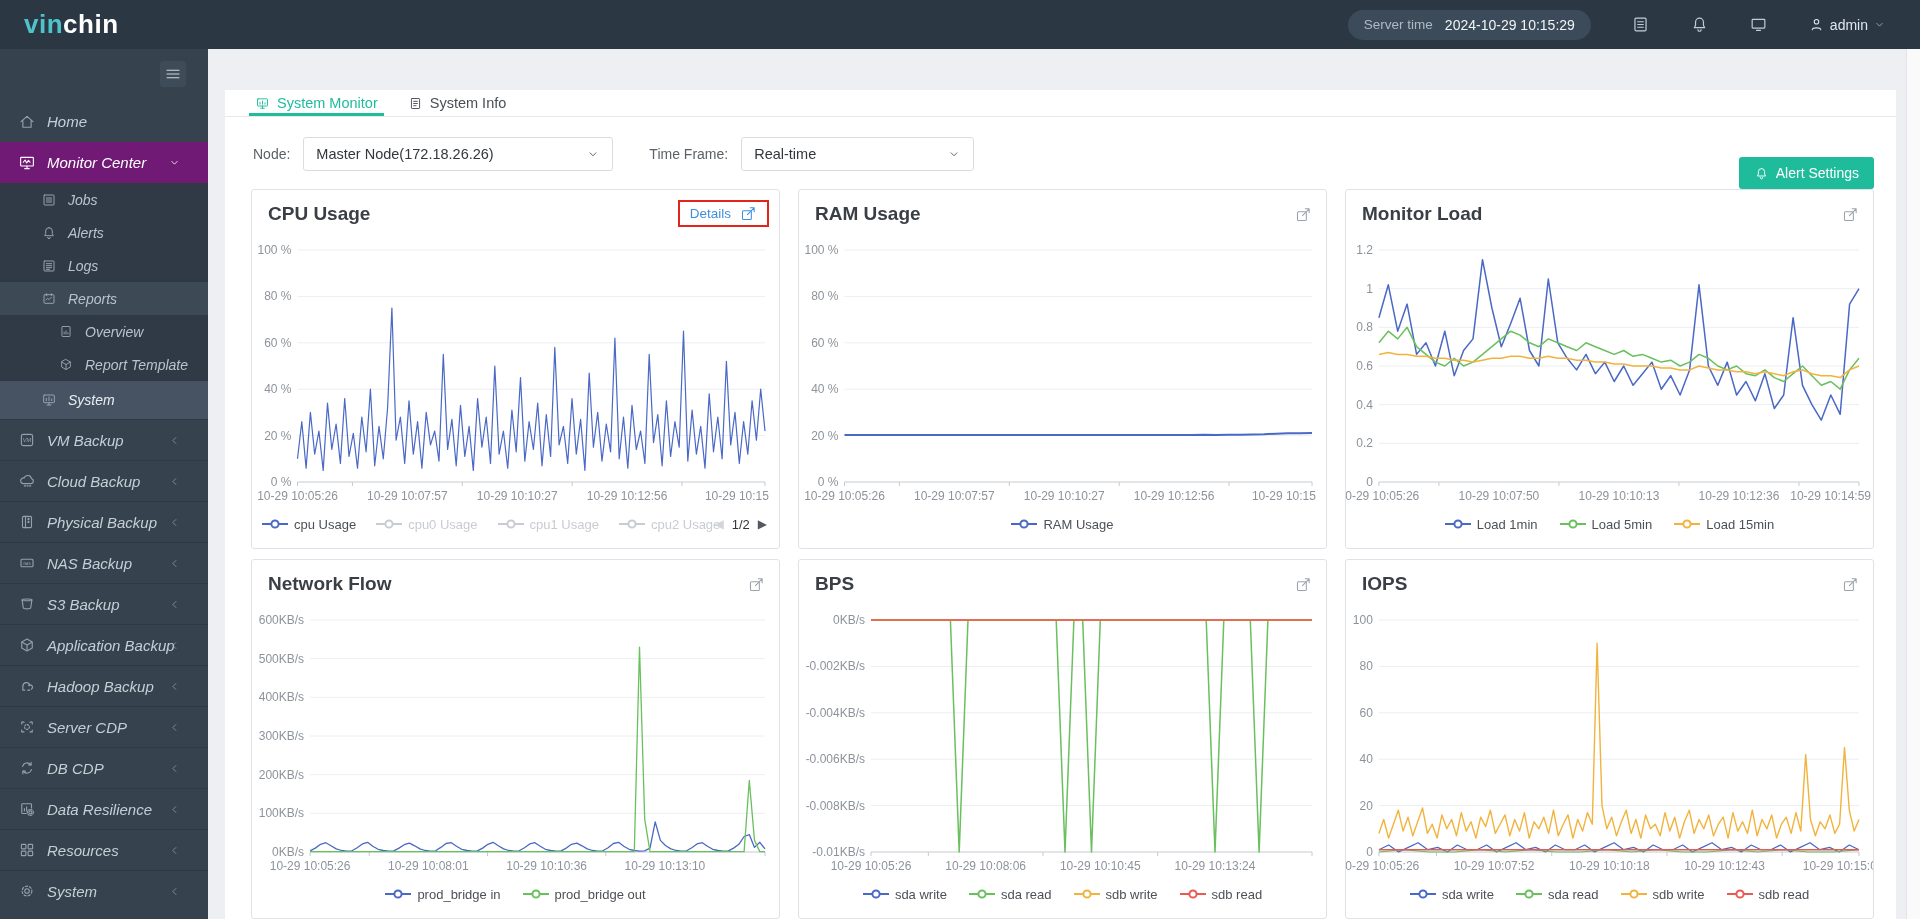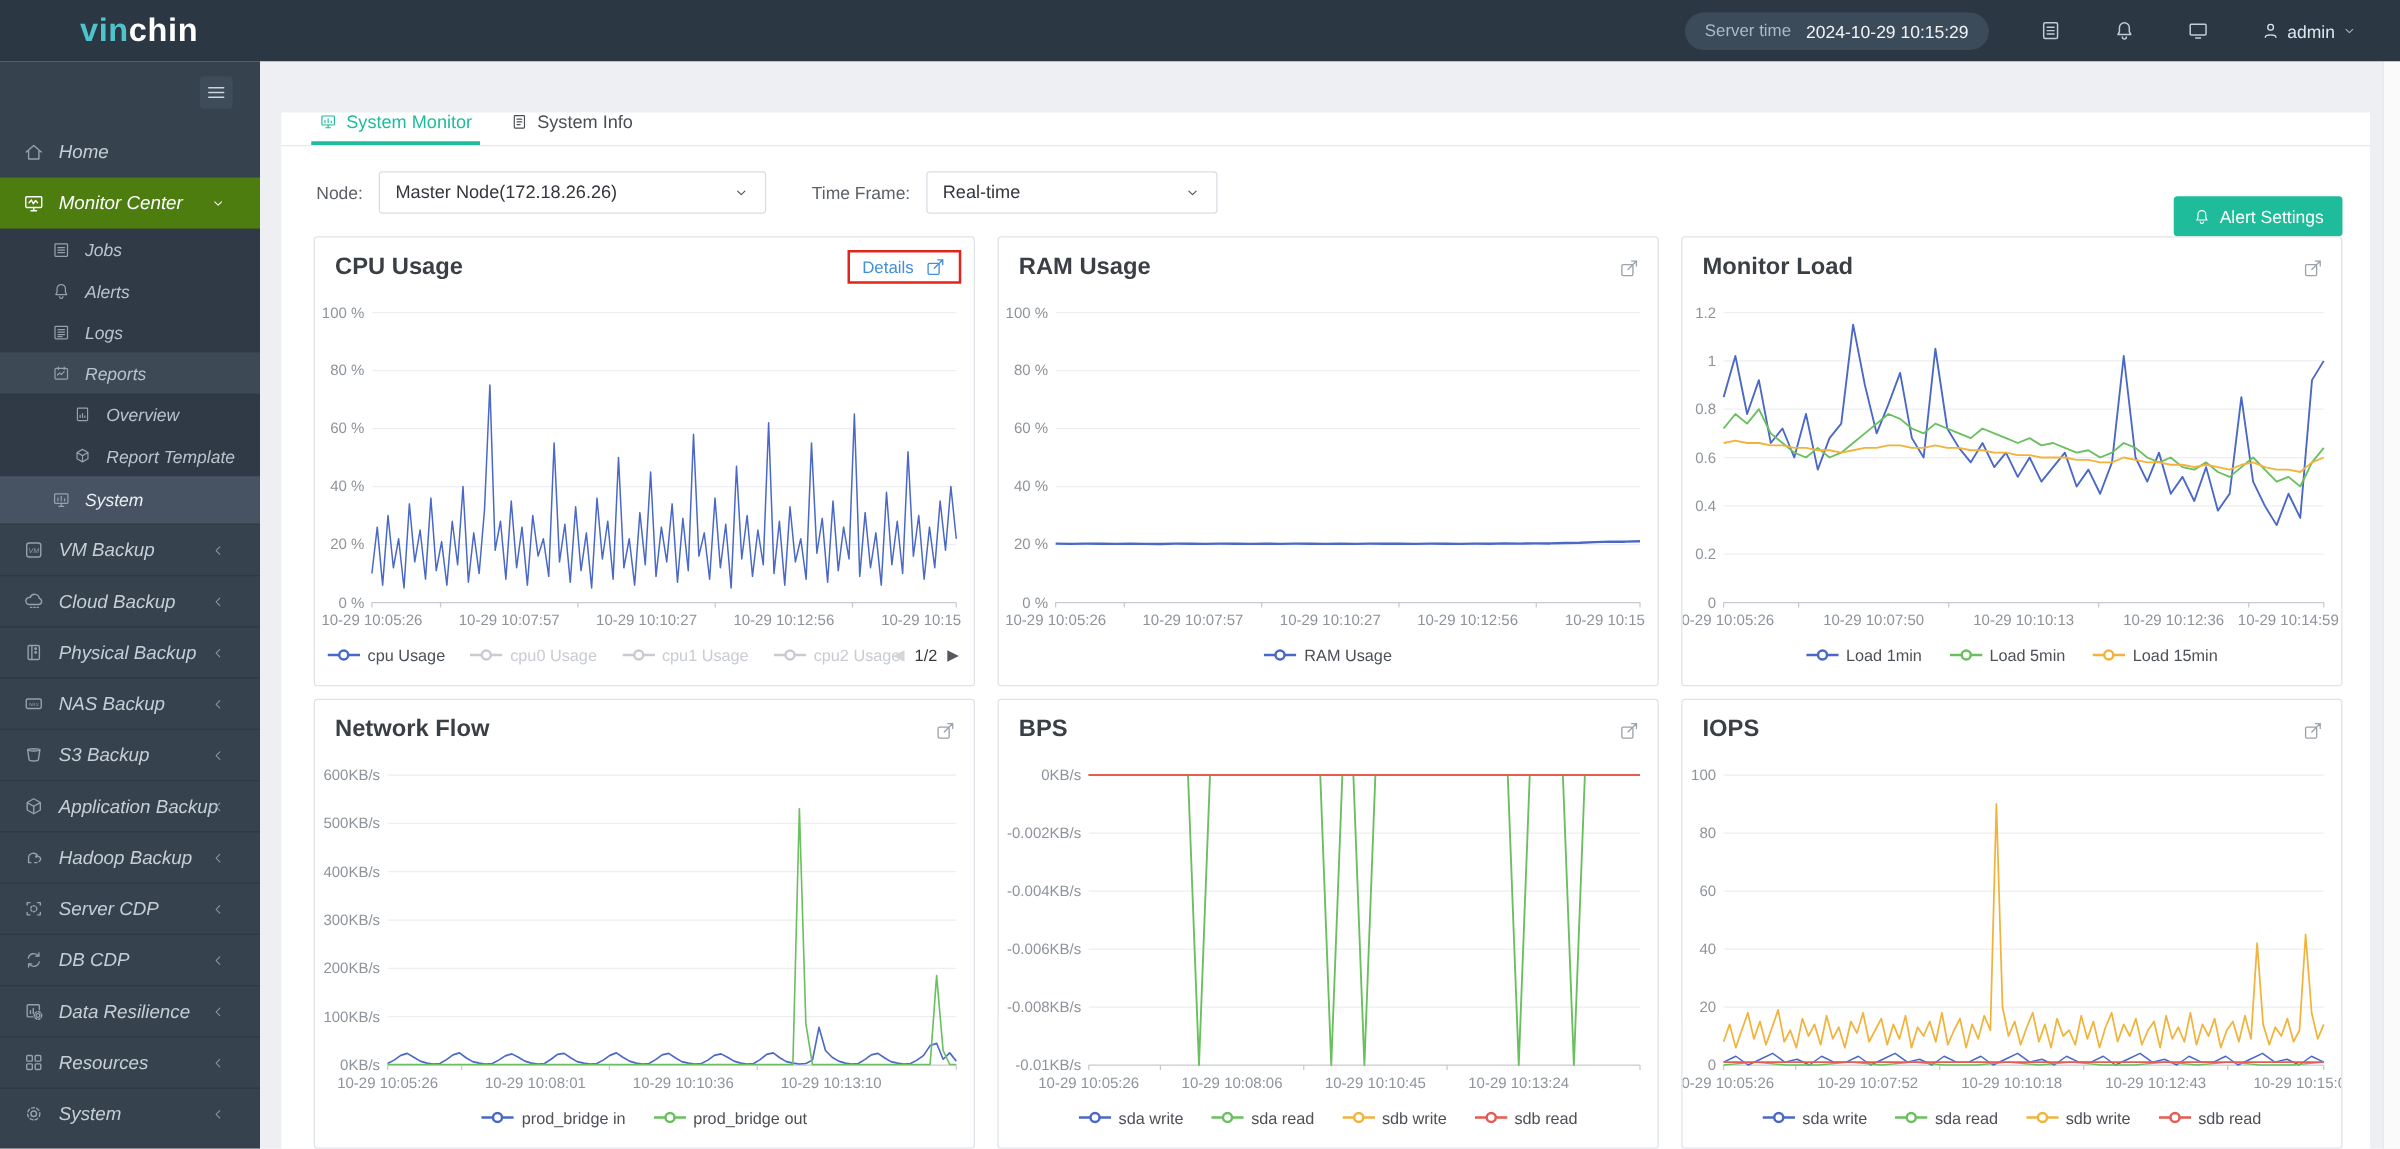"vinchin" .logo { margin-left: 64px -> 24px }
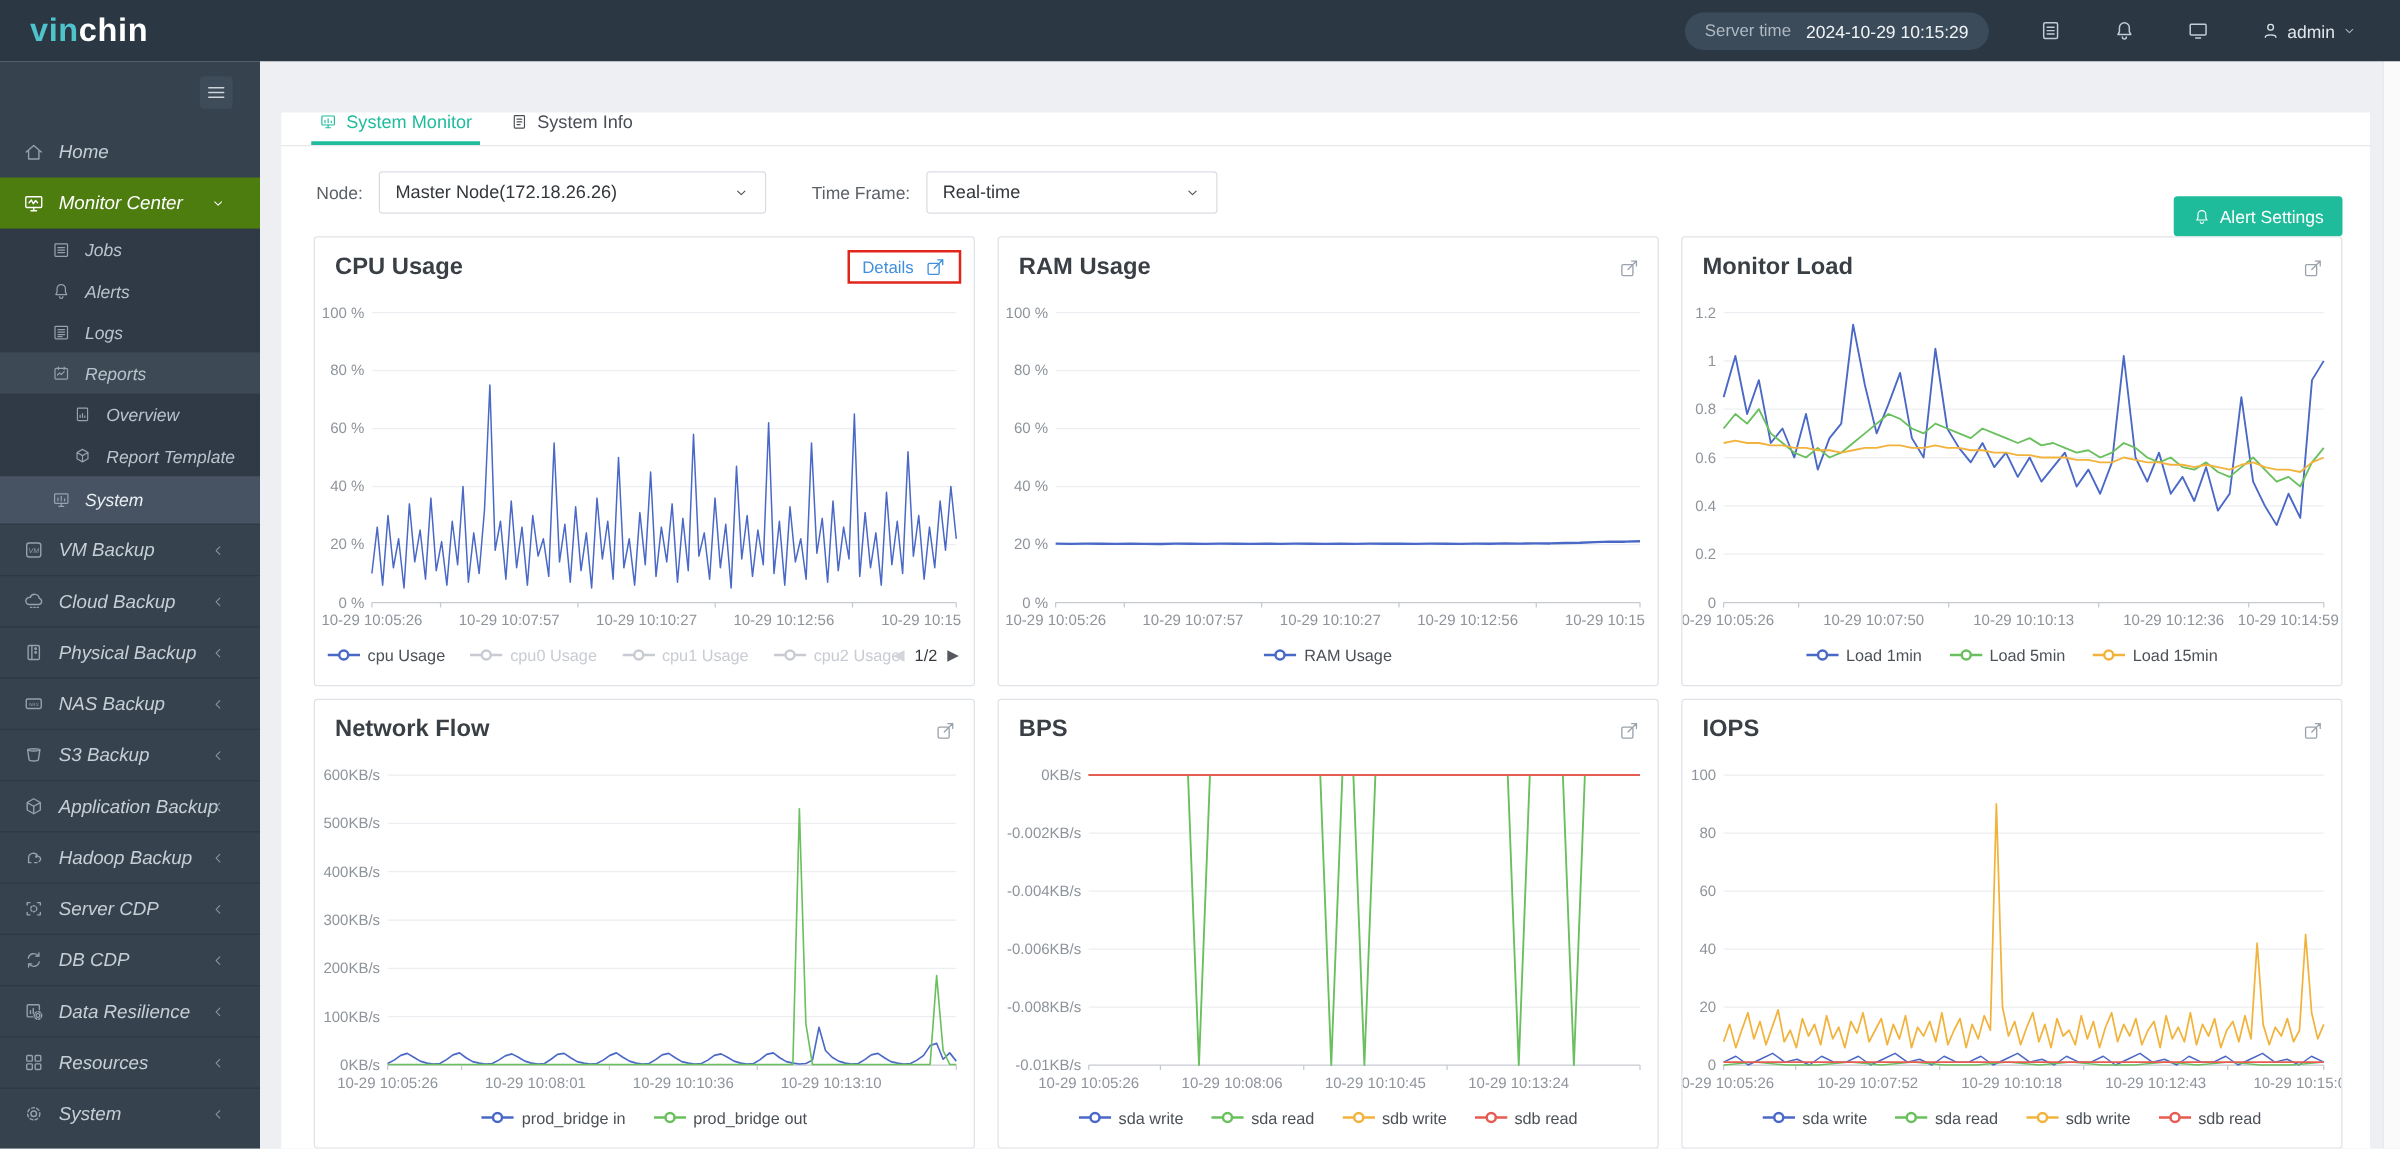"System Monitor" .tab { align-items: none -> center }
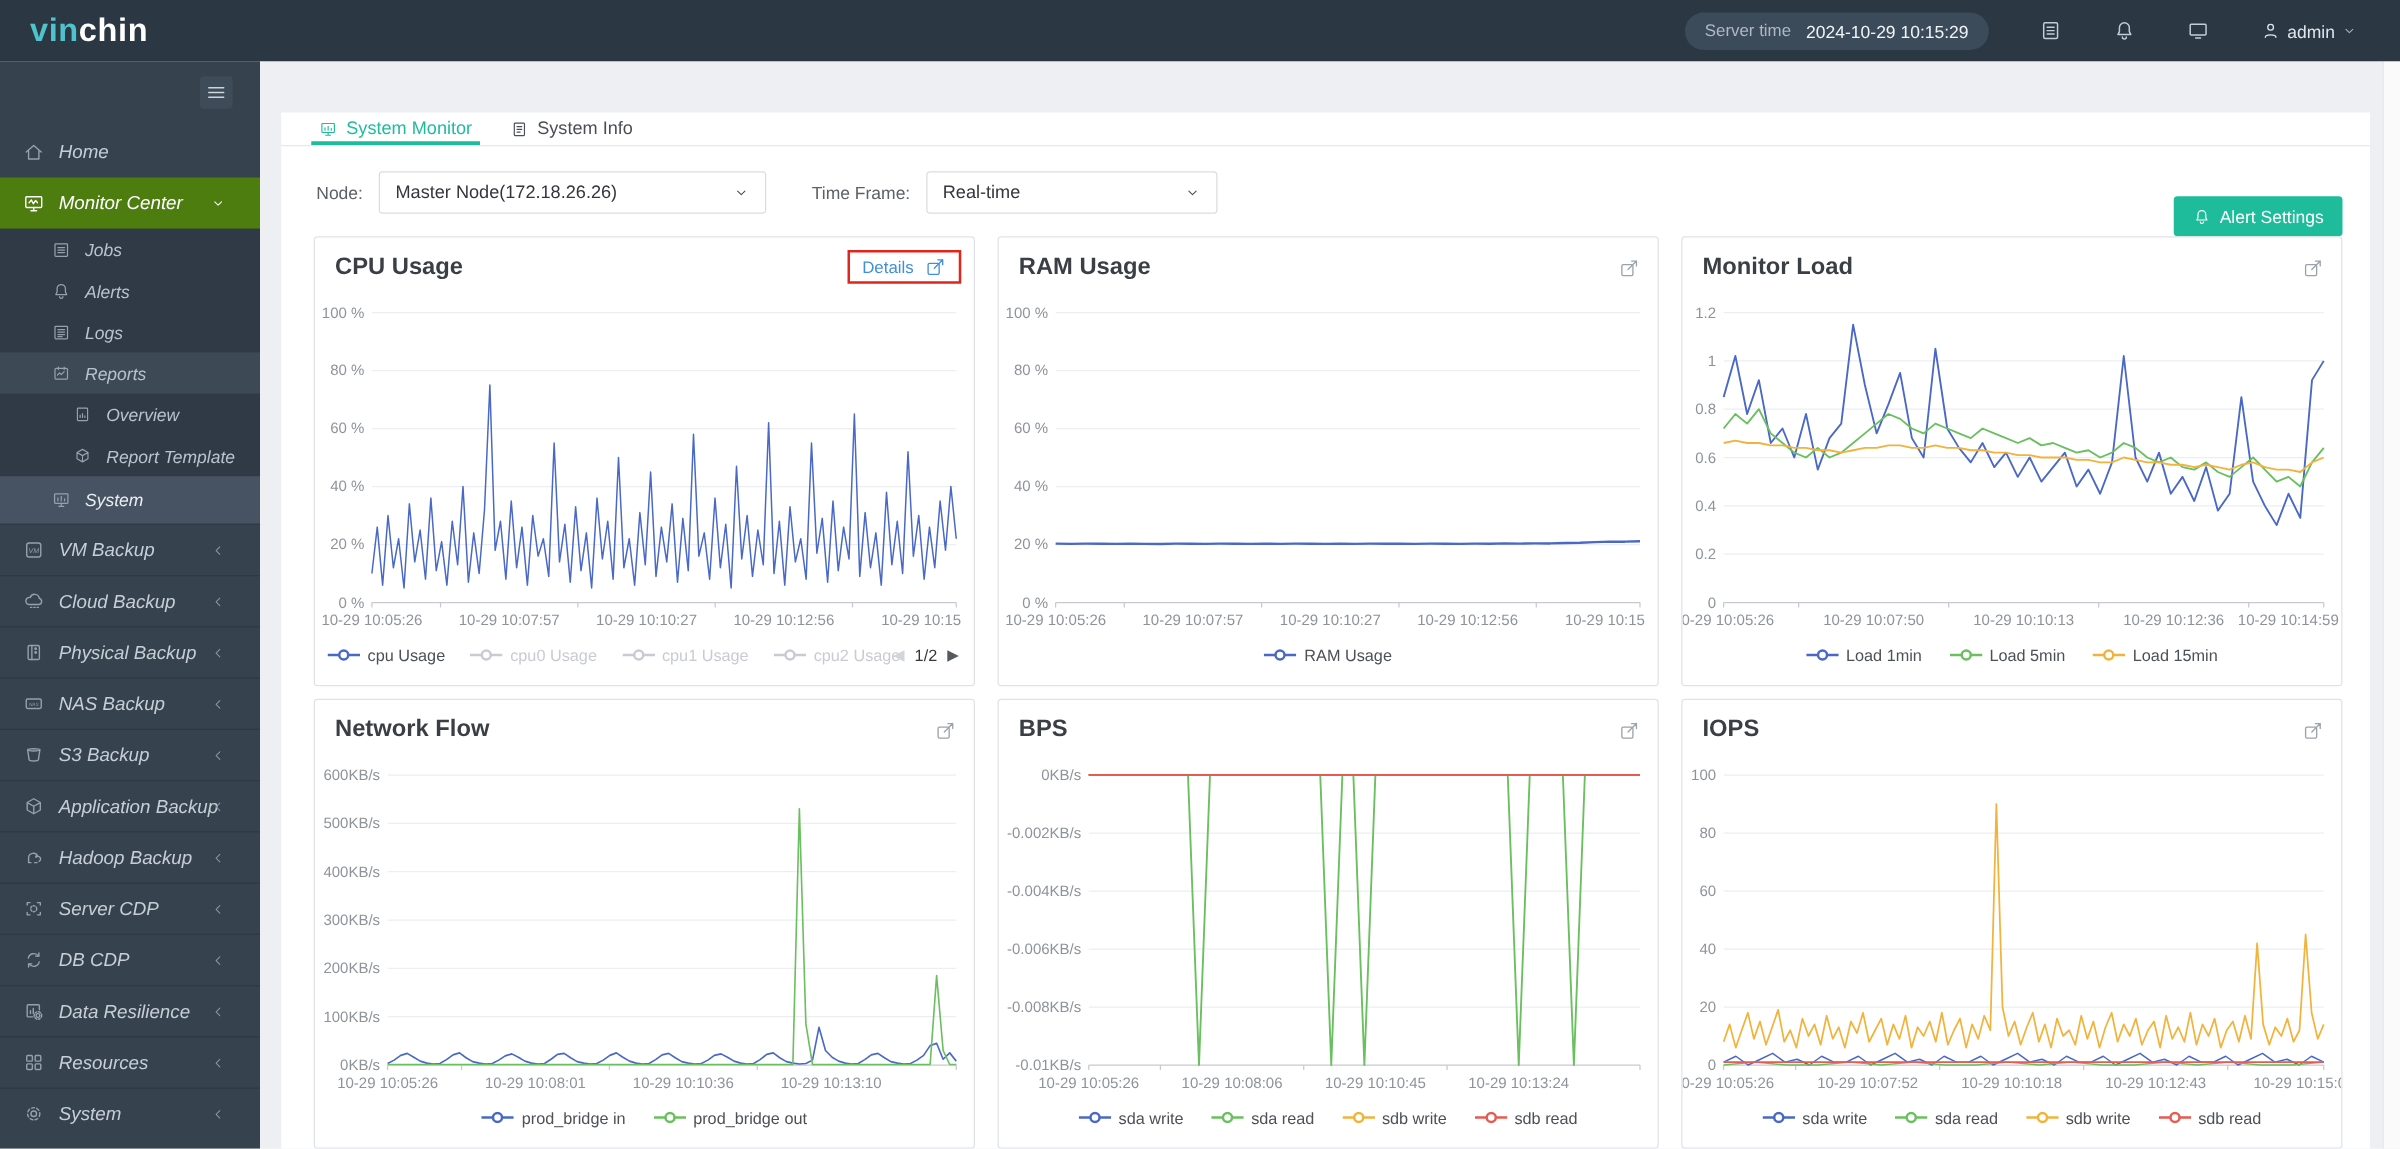"Monitor Center" .side-item.active { background: #4d7c0f -> #701a75 }
